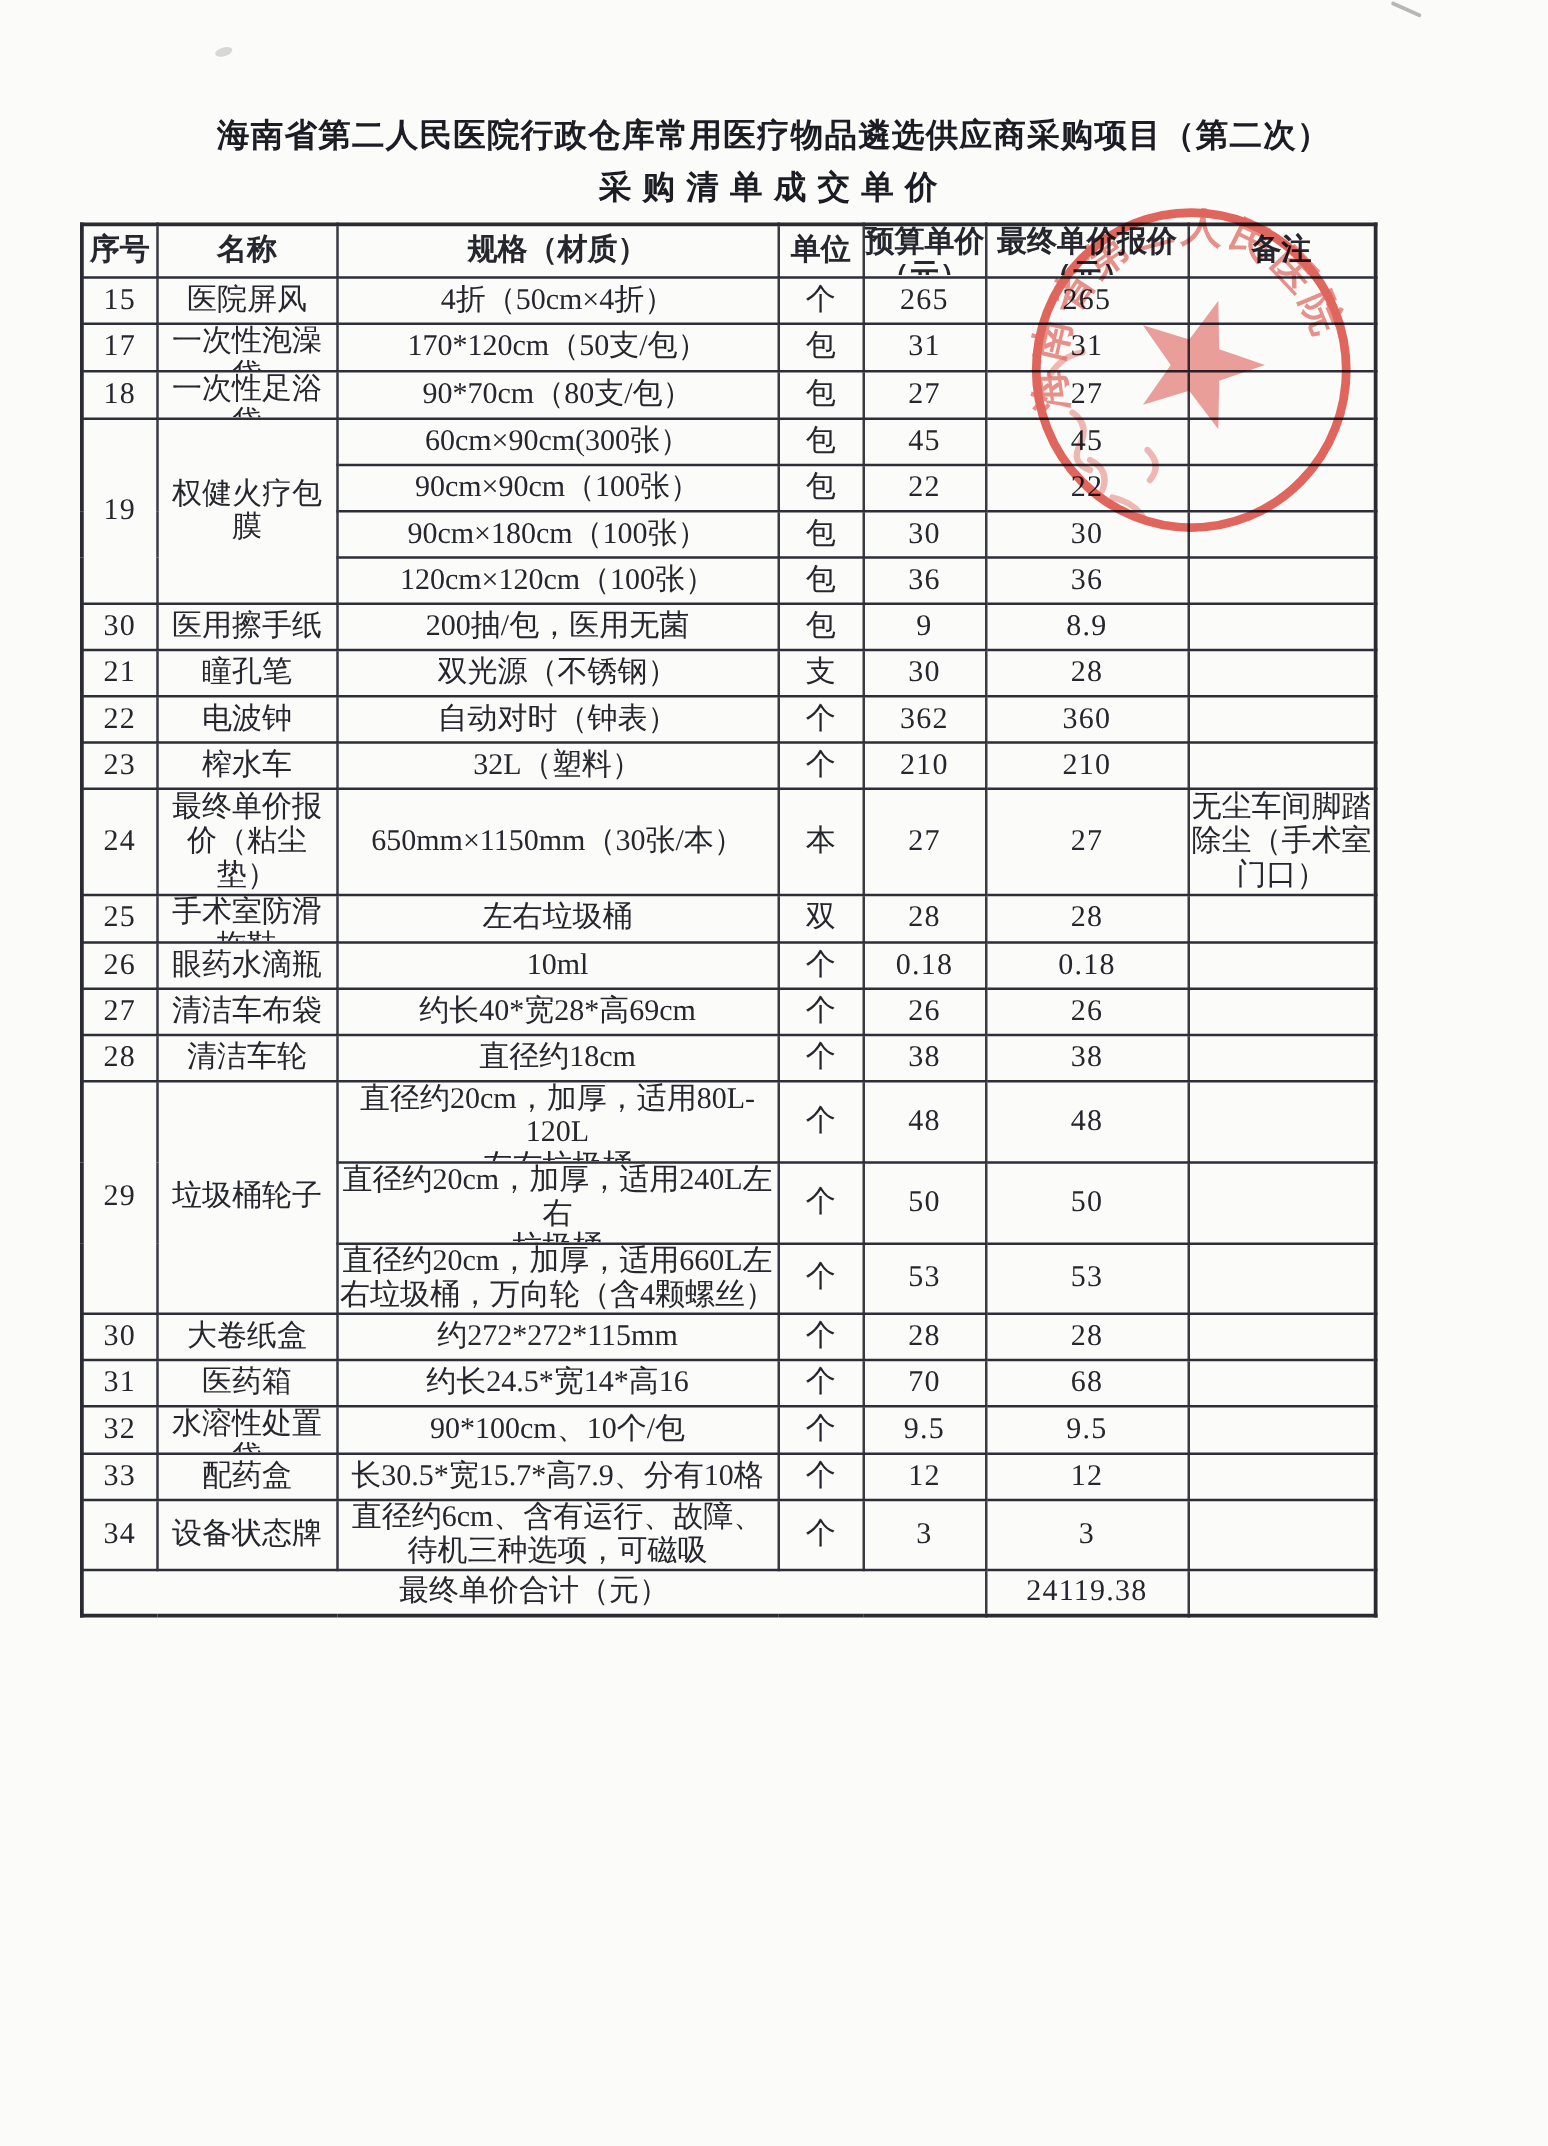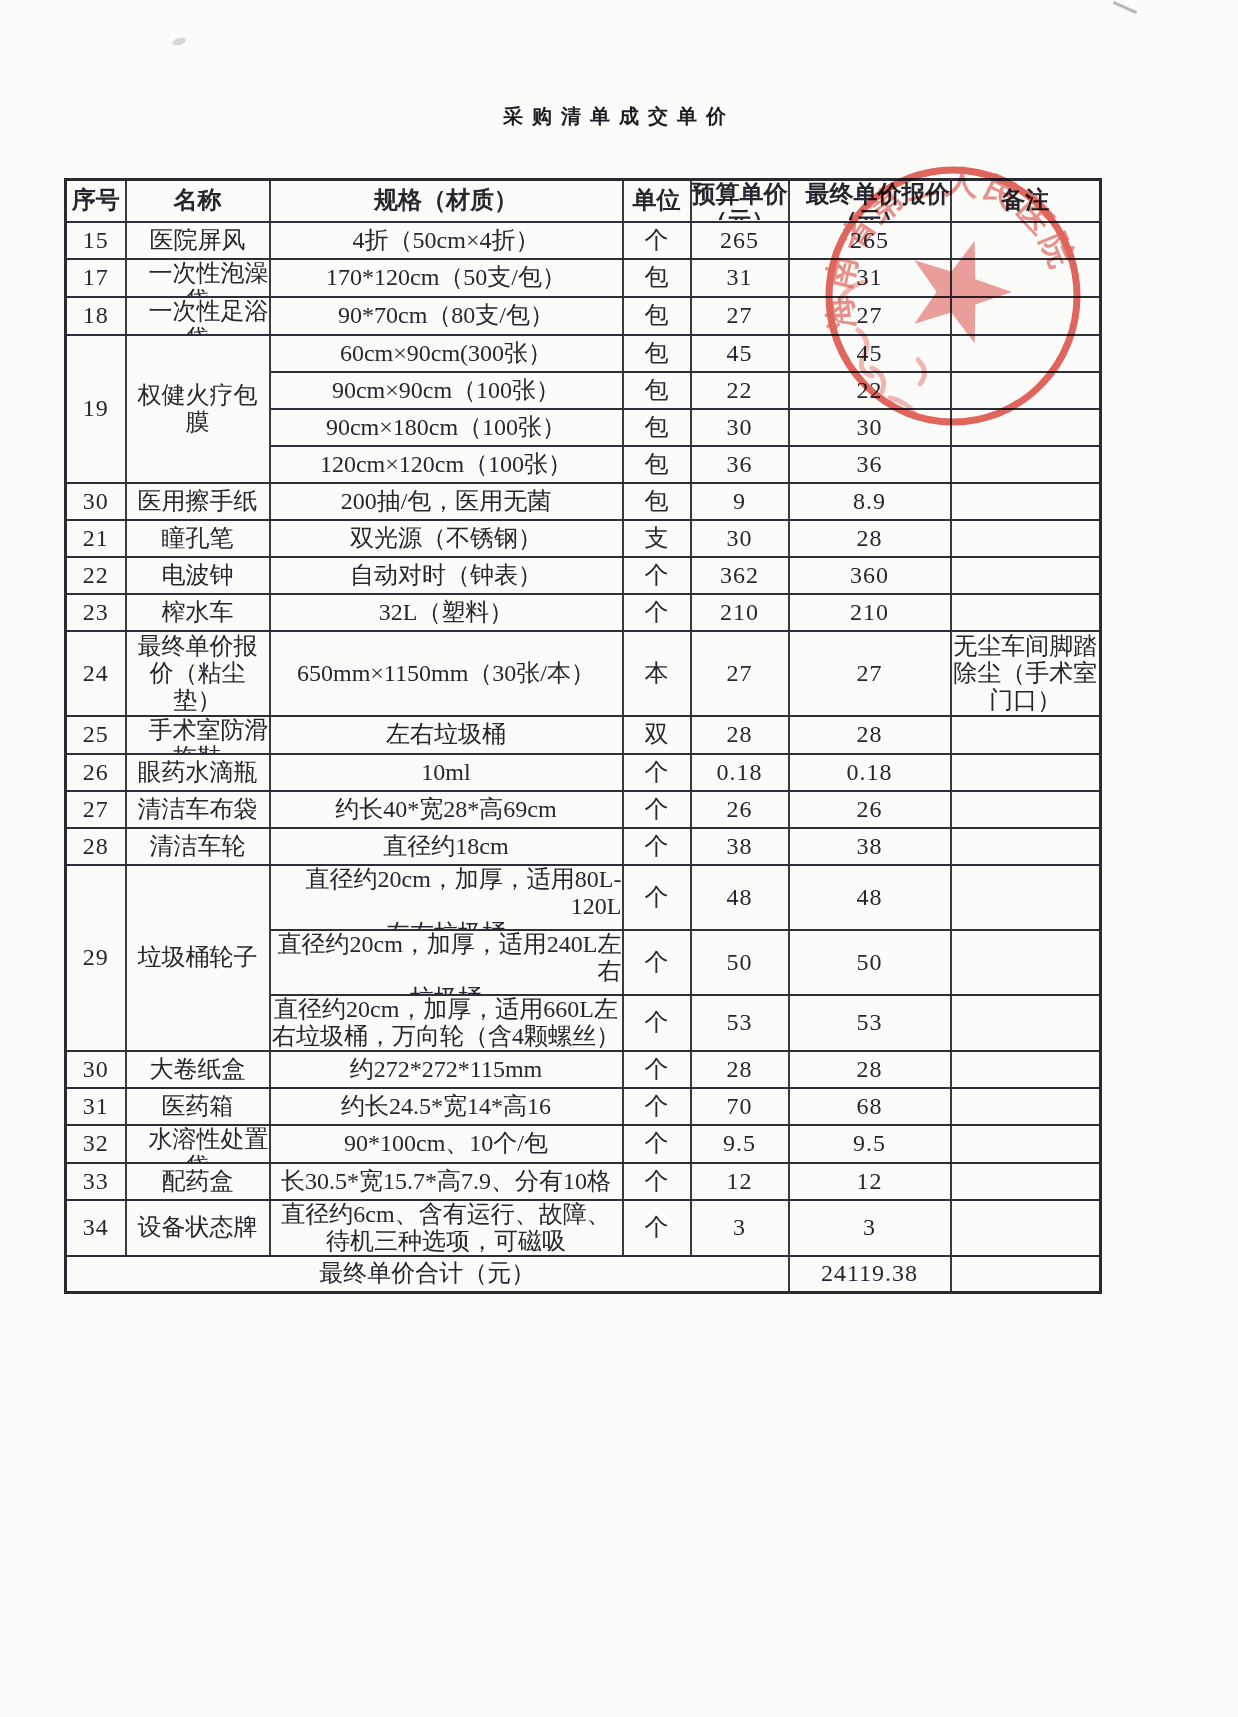"海南省第二人民医院行政仓库常用医疗物品遴选供应商采购项目（第二次）" div.l1 { html: none -> <div>海南省第二人民医院行政仓库常用医疗物品遴选供应商采购项目（第二次）</div> }
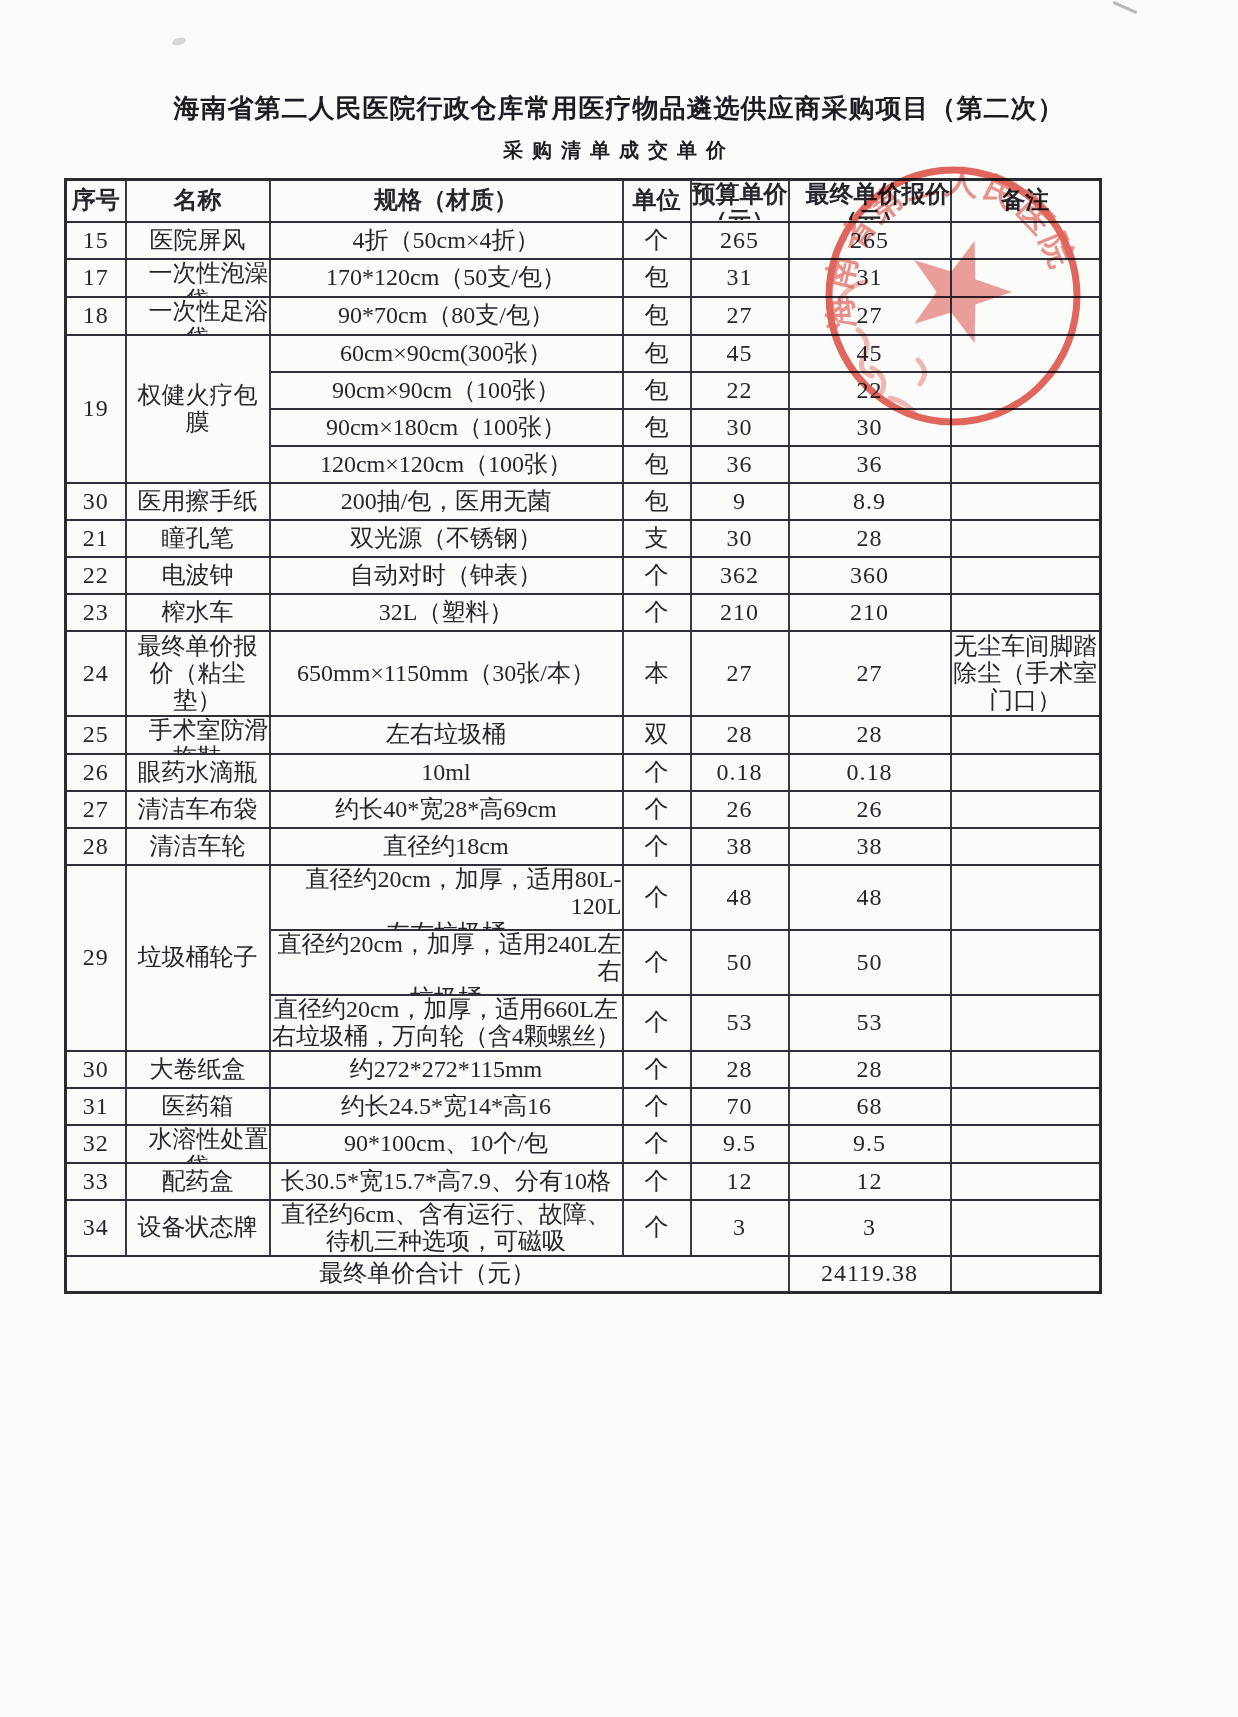"采购清单成交单价" .title .l2 { font-size: 20px -> 26px }
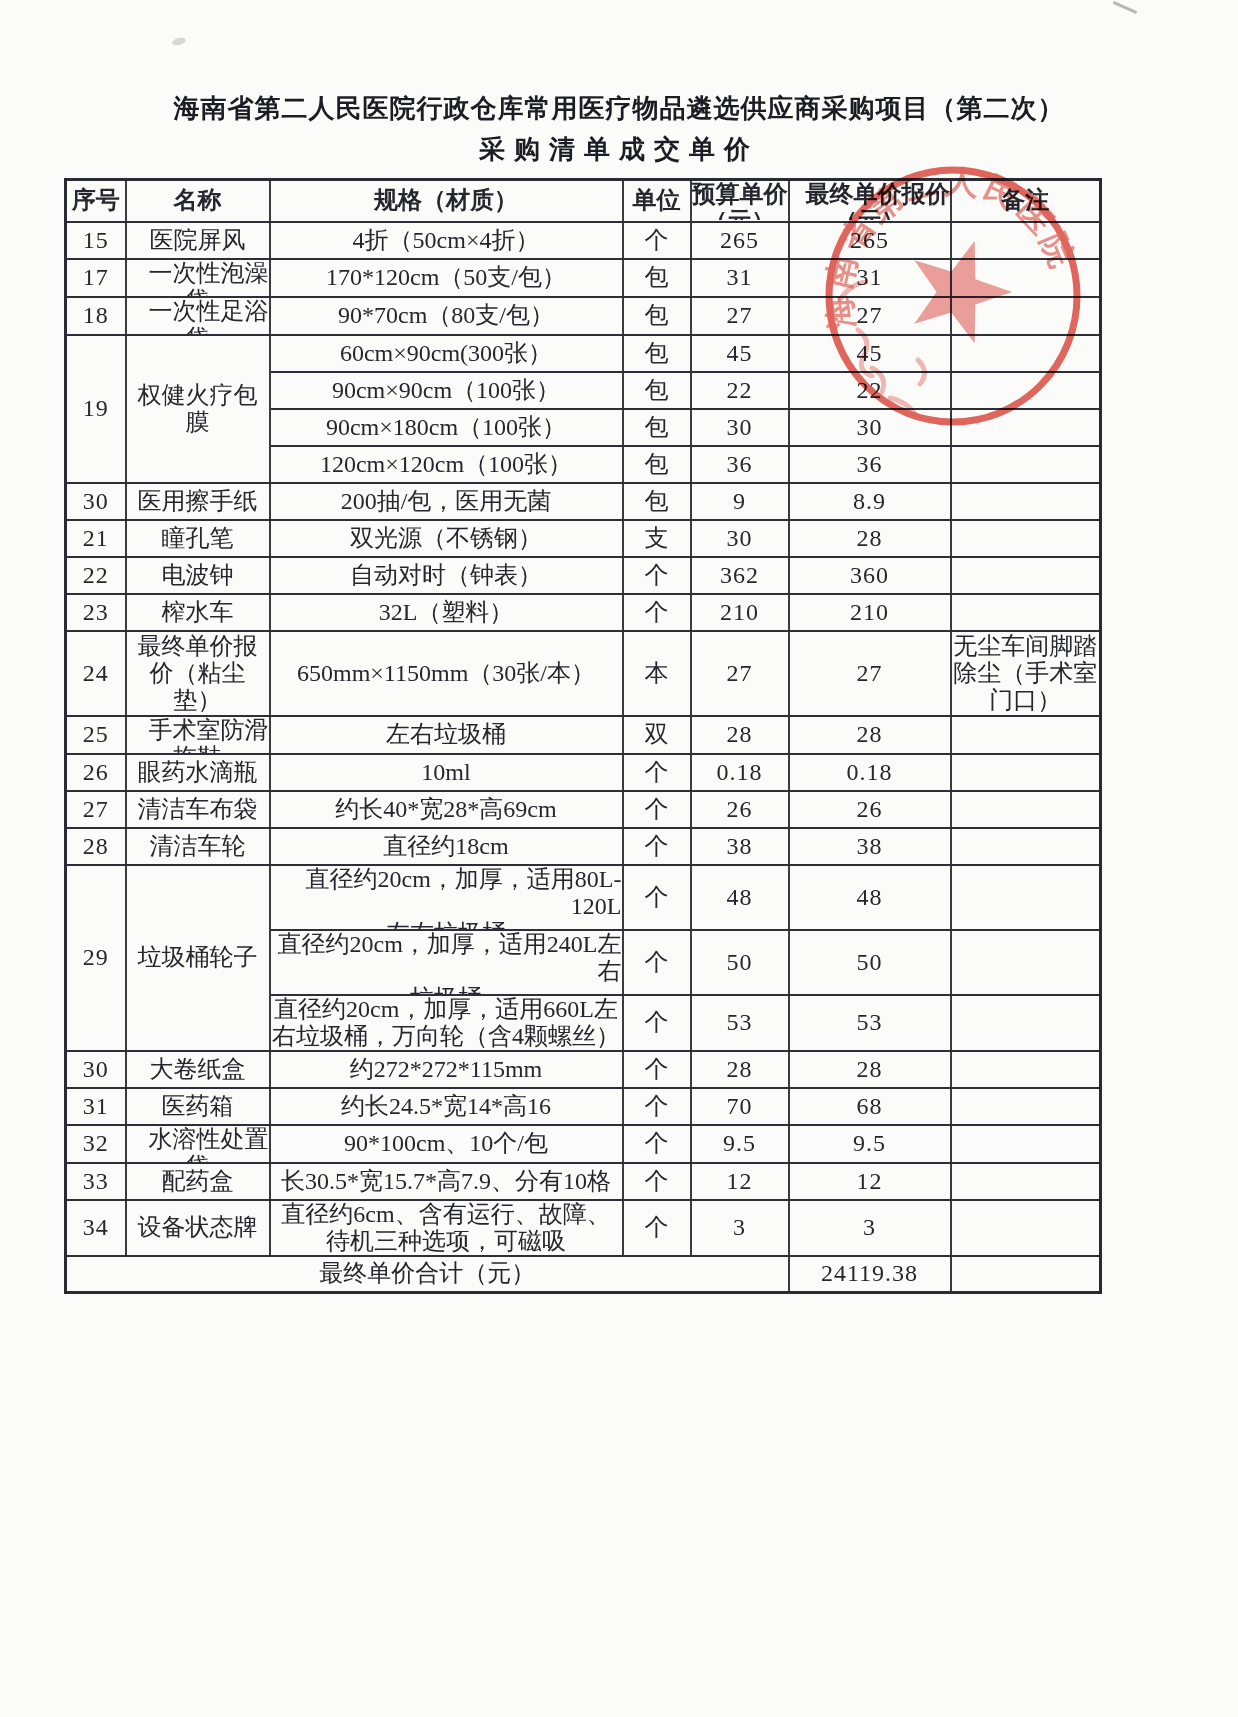"预算单价" .line1 { text-align: right -> none }
